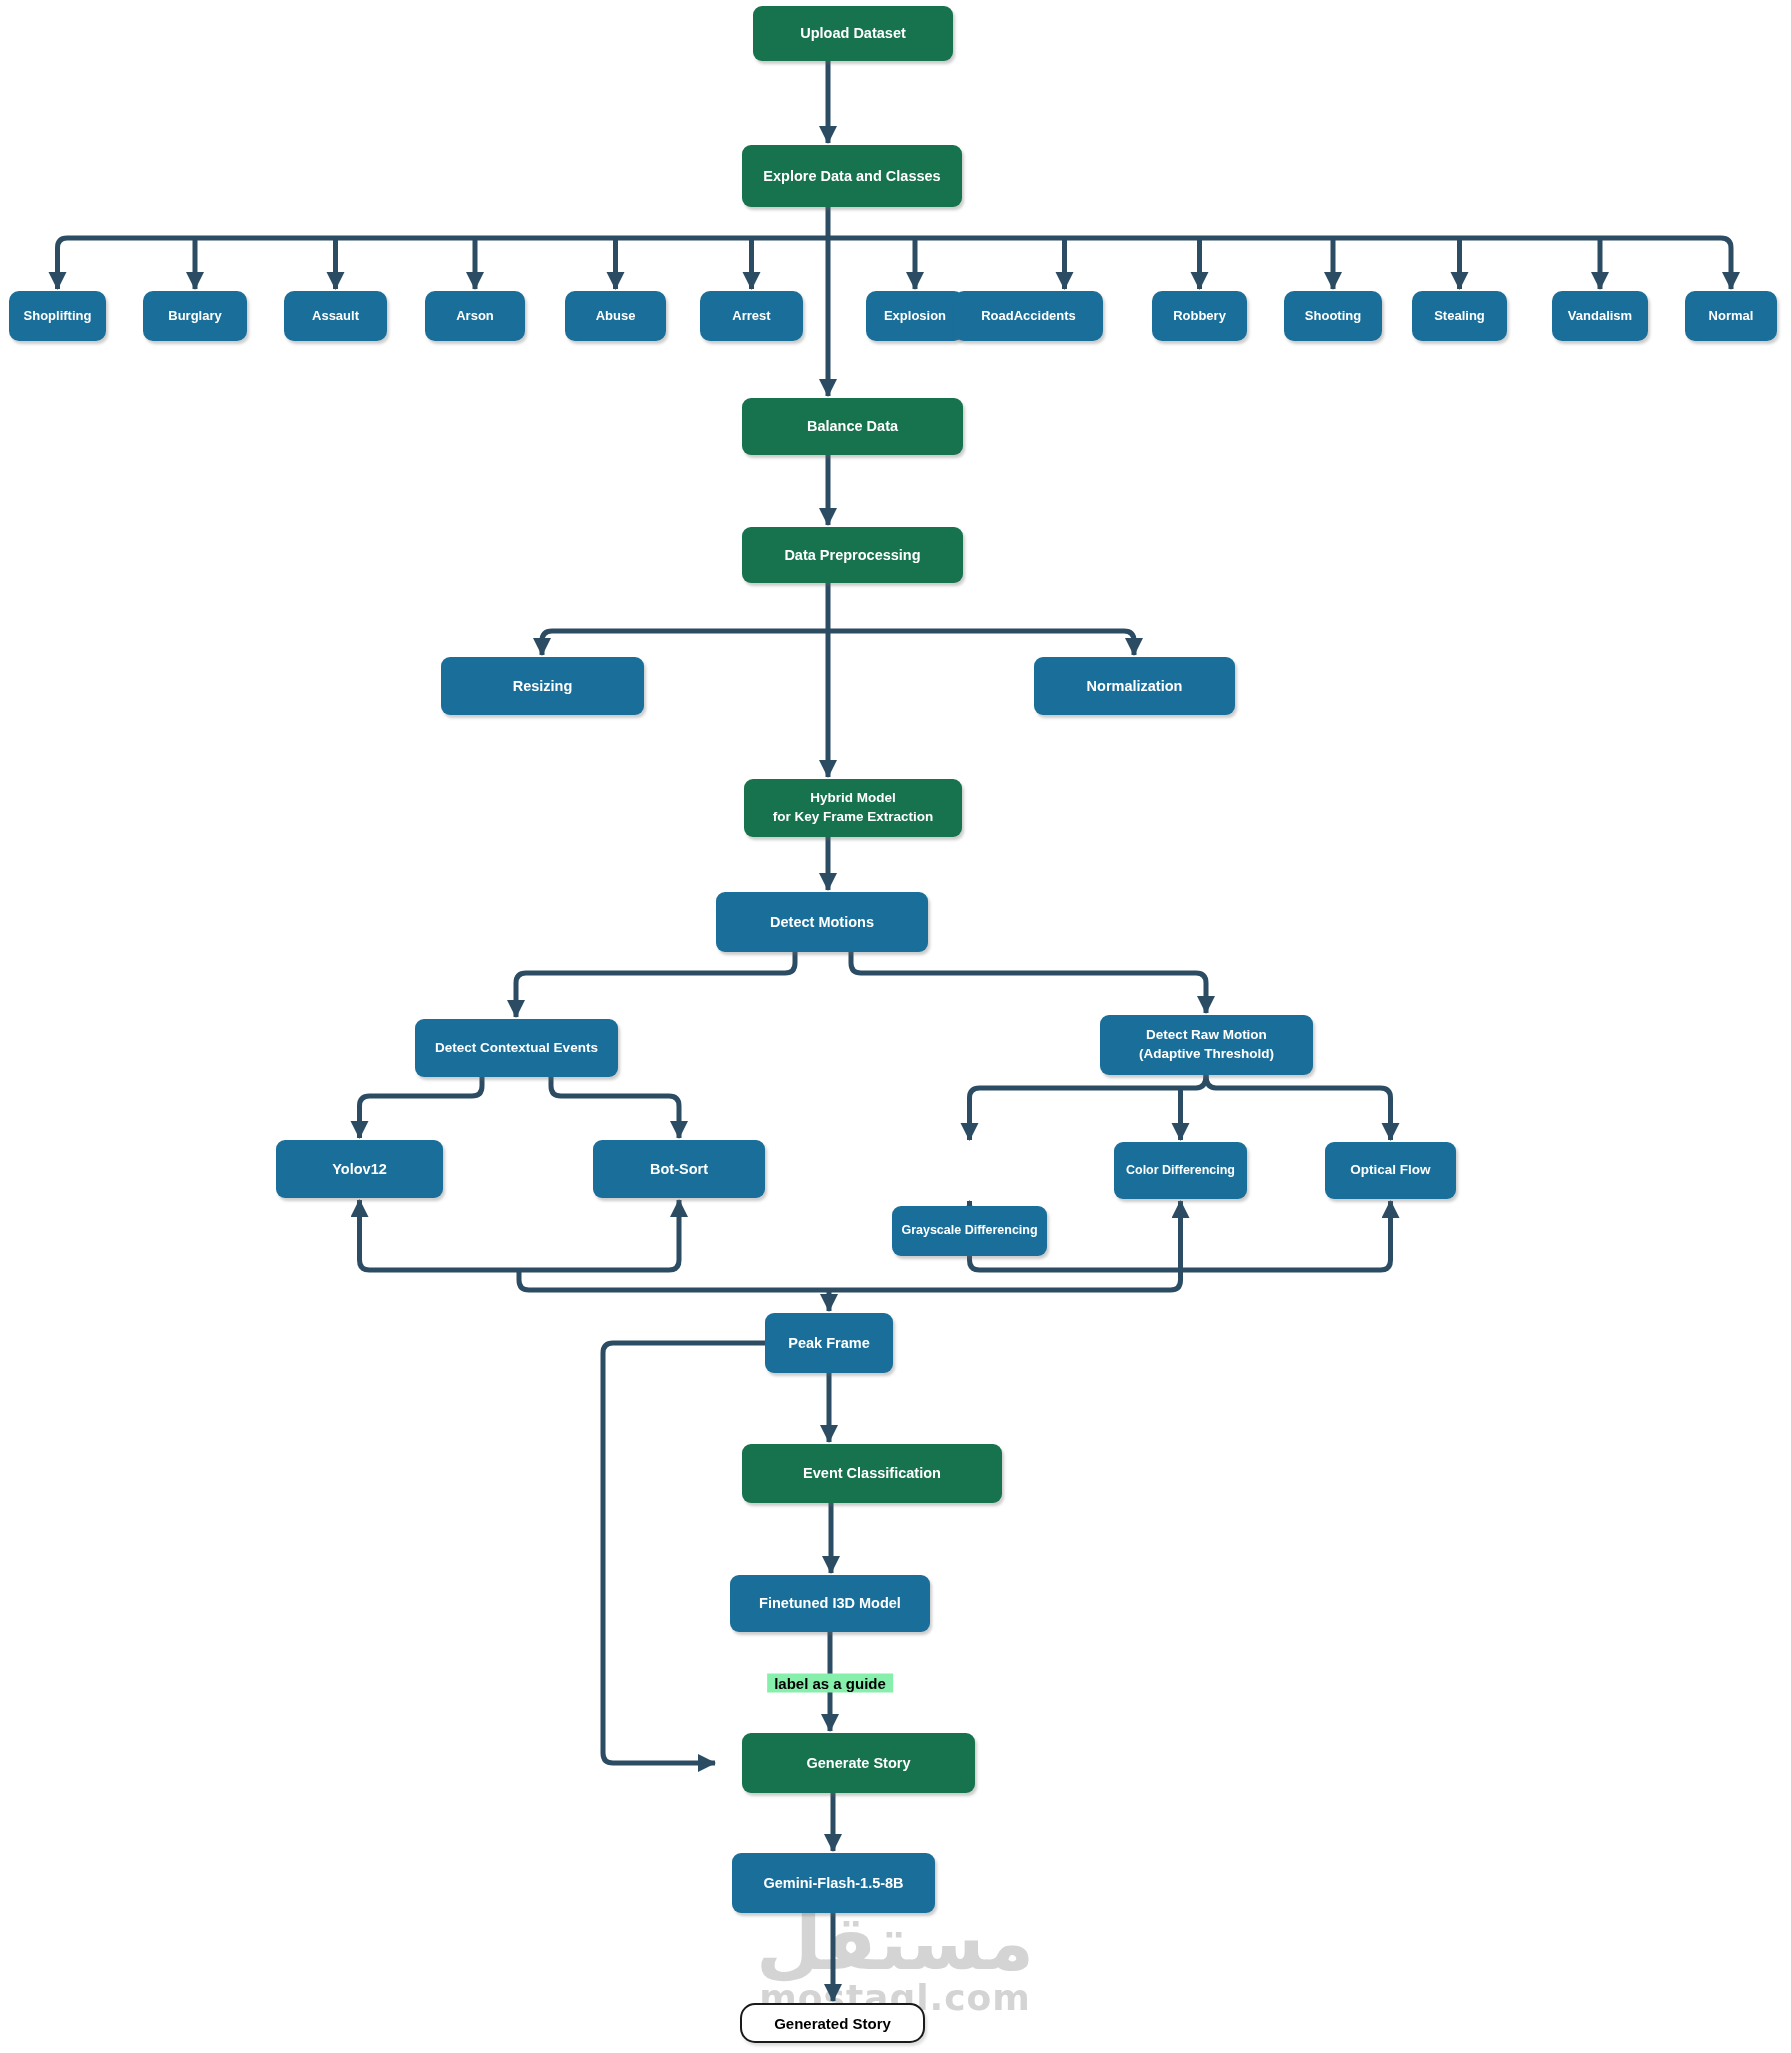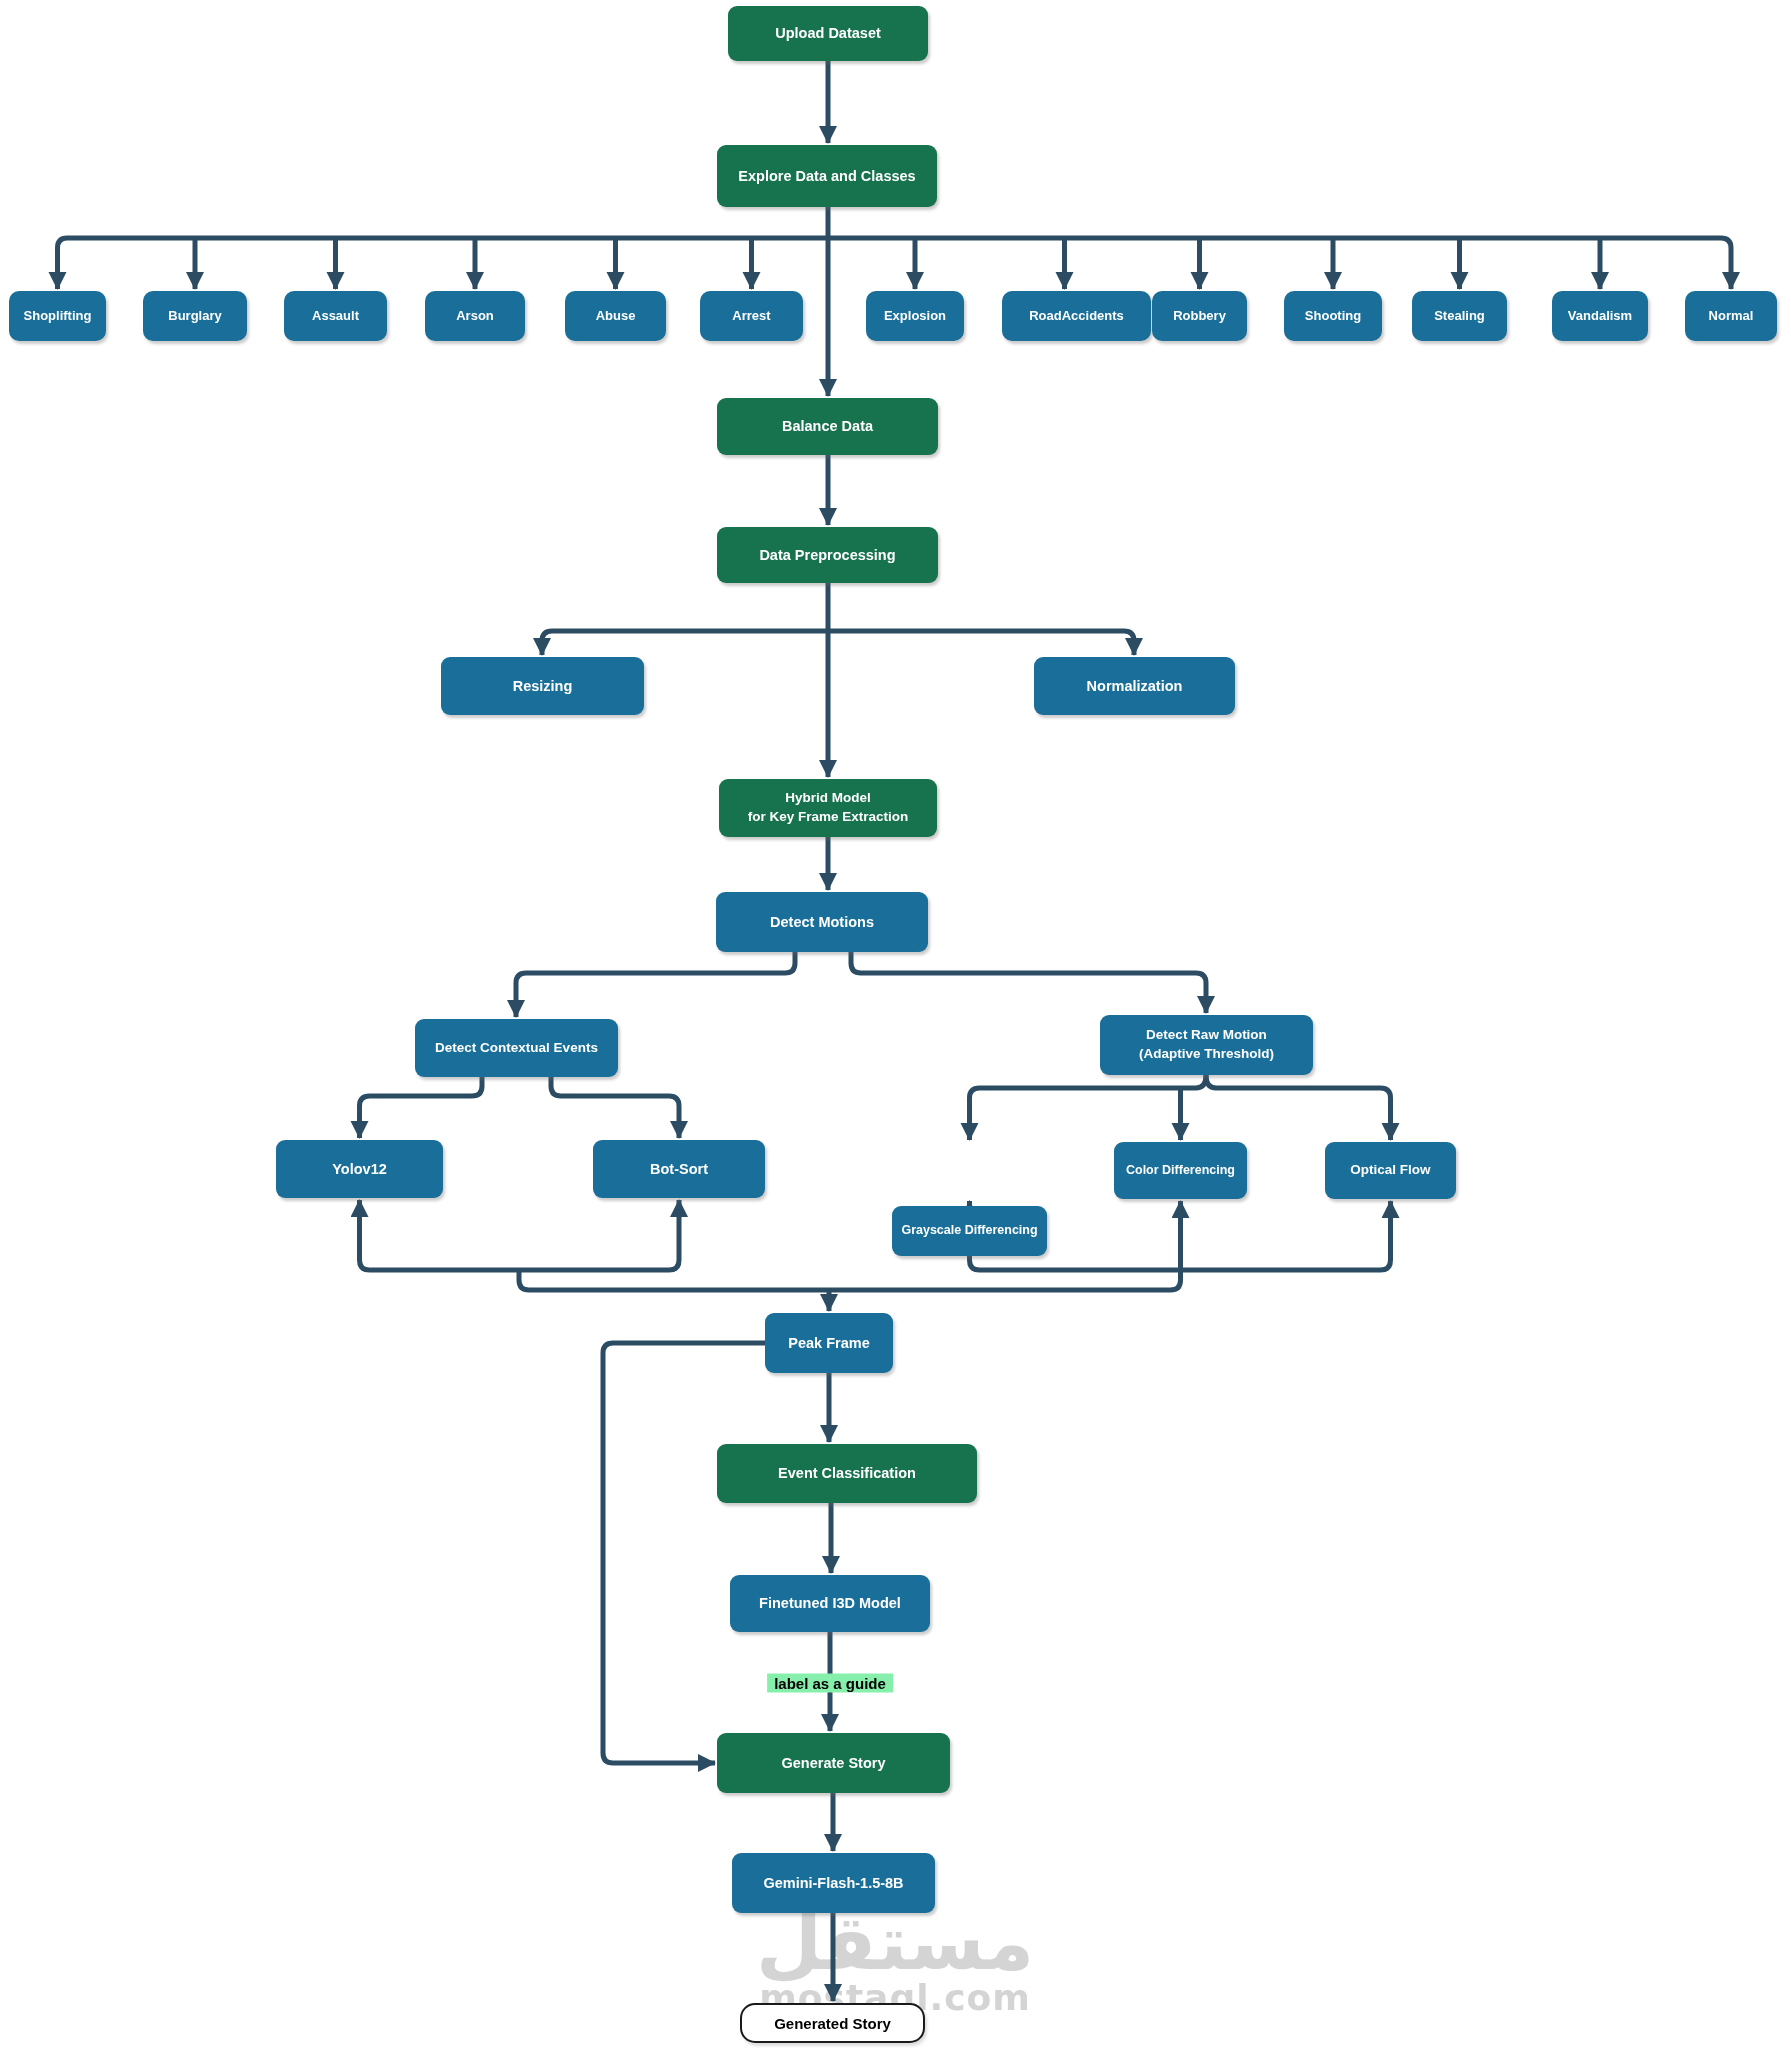"Upload Dataset" .green { margin-left: none -> 25px }
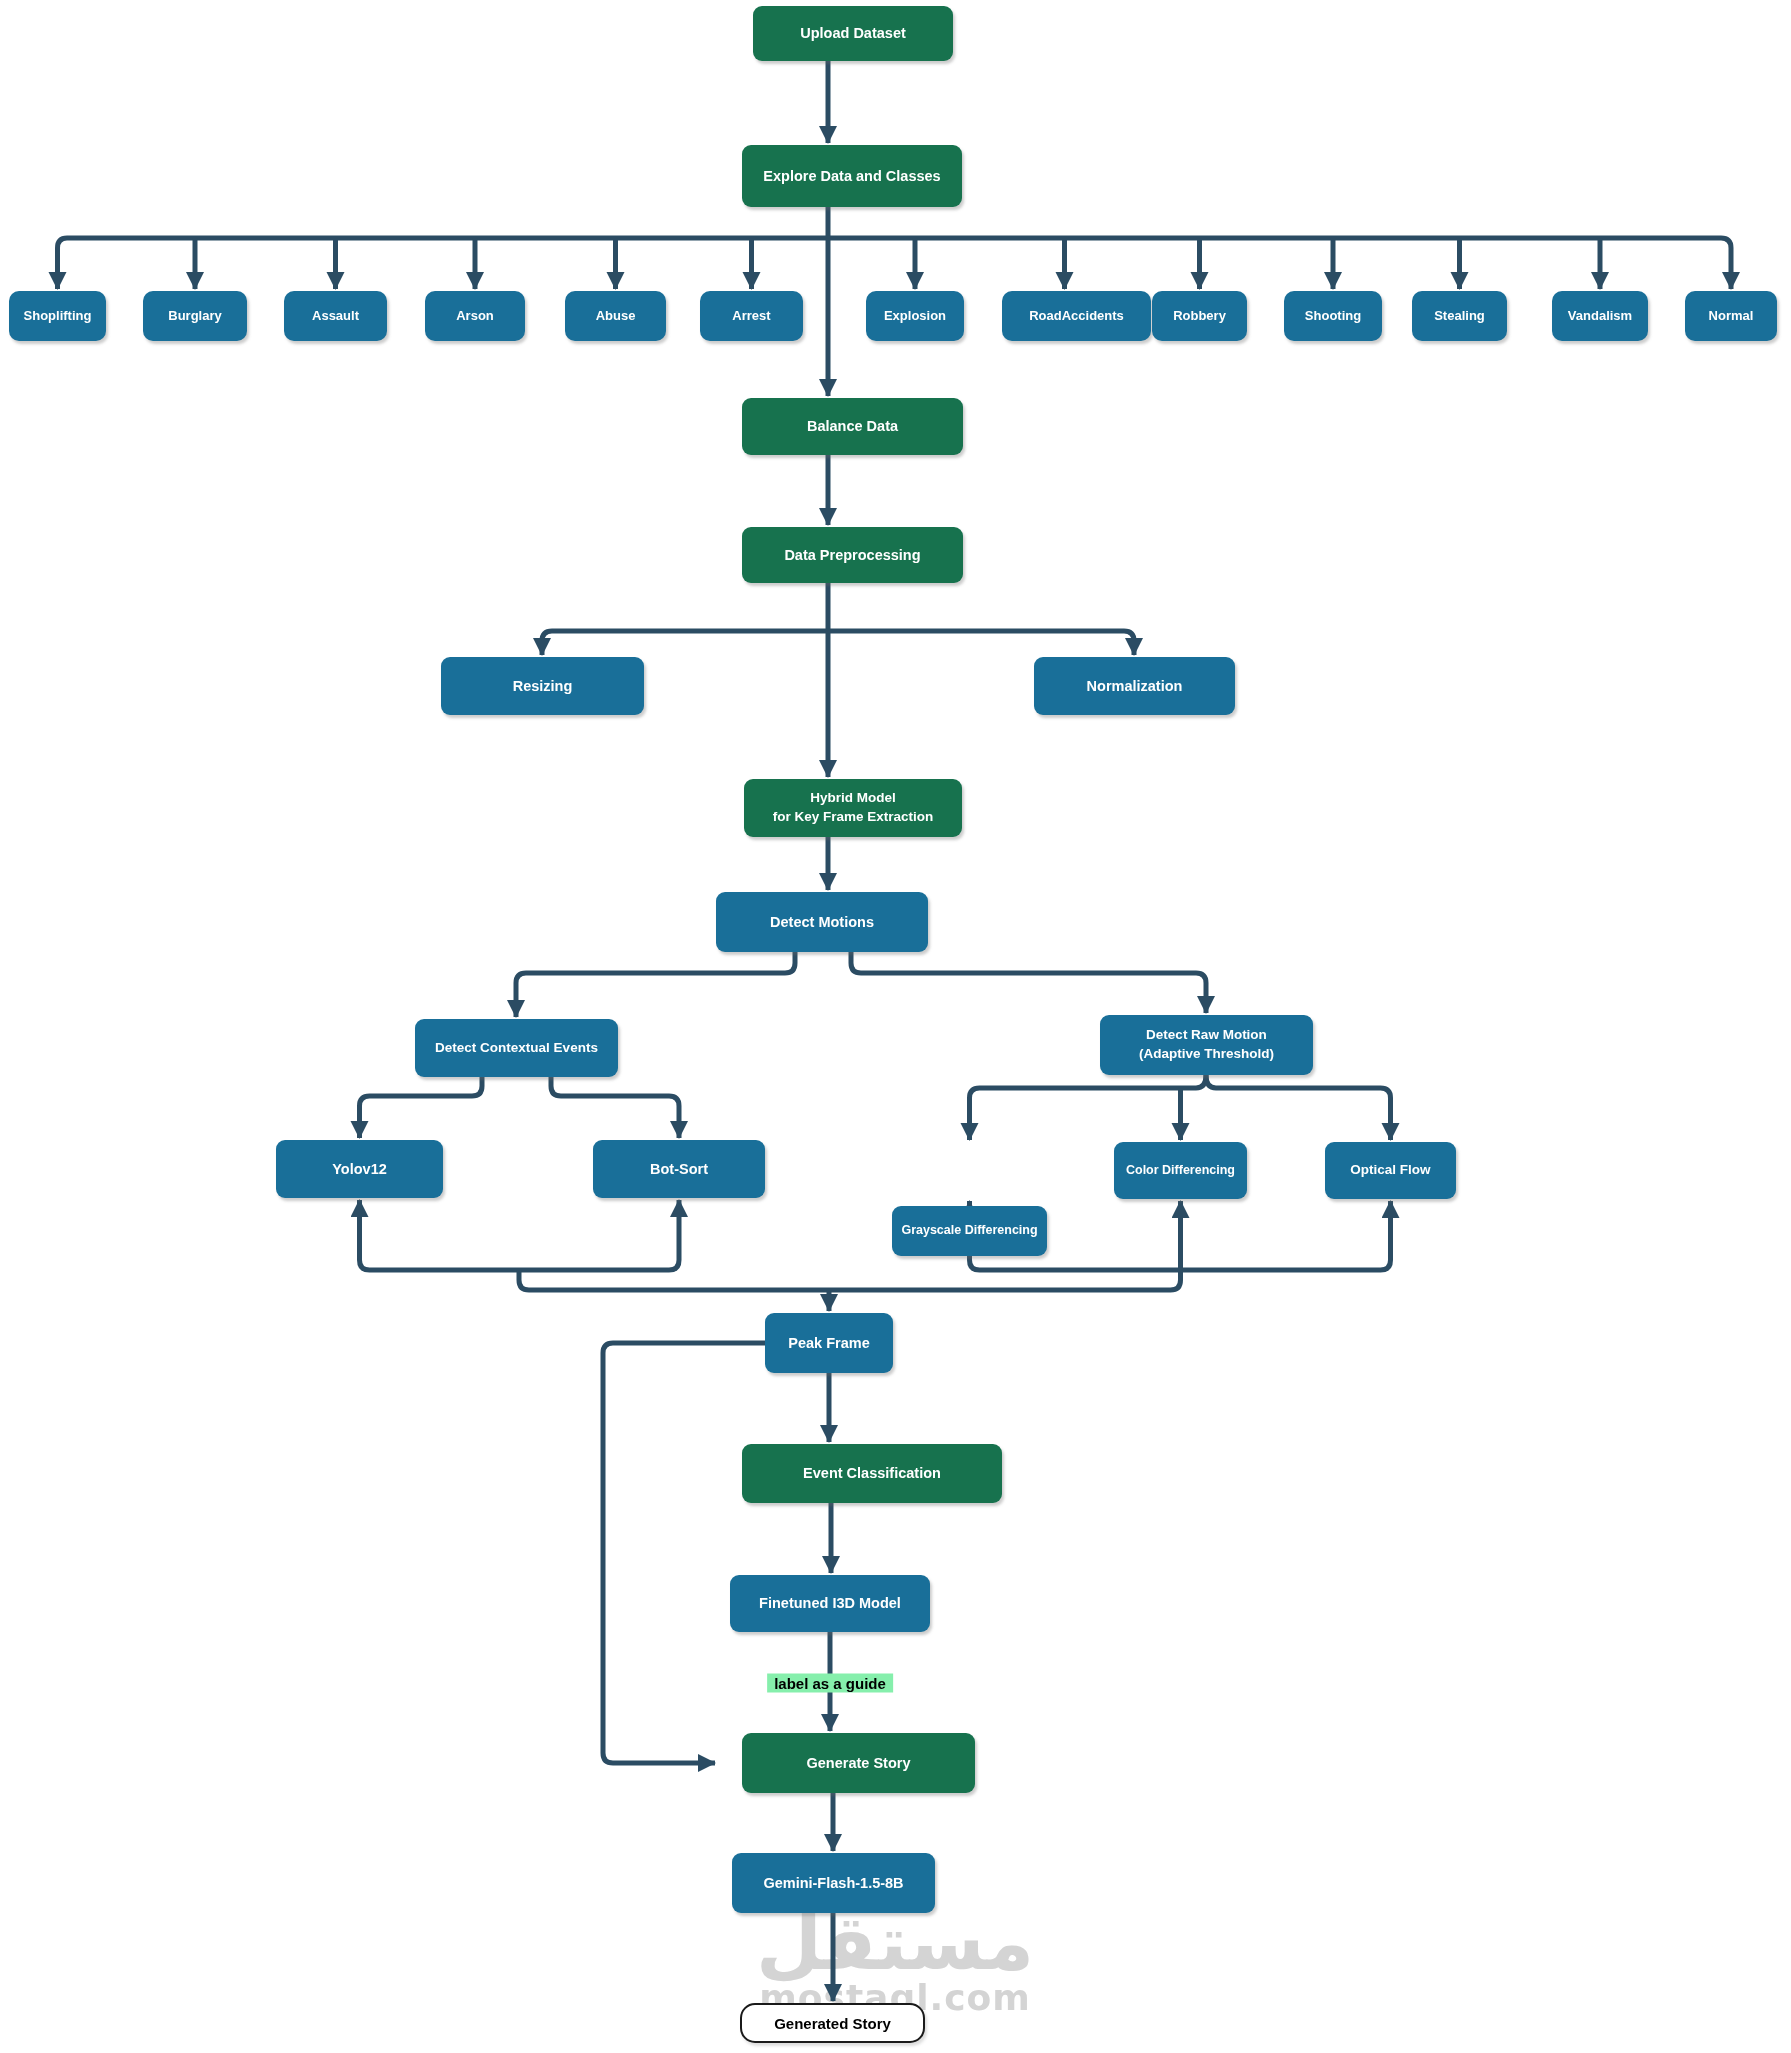"RoadAccidents" div.node { left: 1002px -> 954px }
